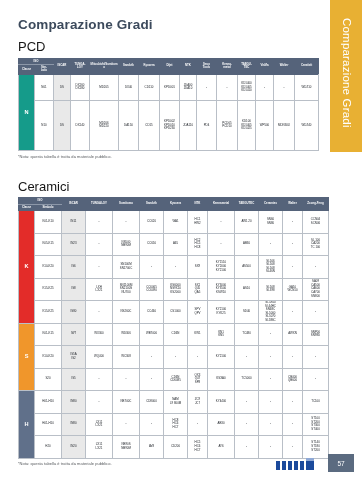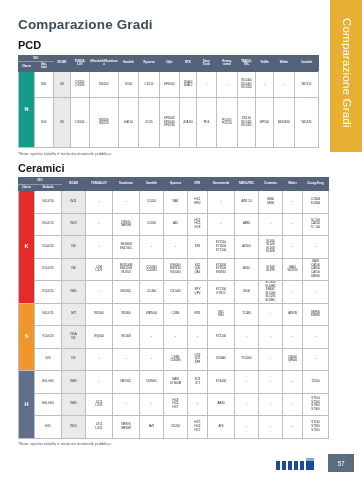"PCD" .section-title { font-size: 11px -> 13px; font-weight: bold -> normal }
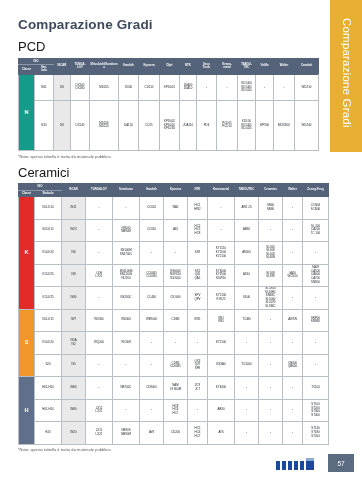"Ceramici" .section-title.ceramici { margin-top: 6px -> 20px }
